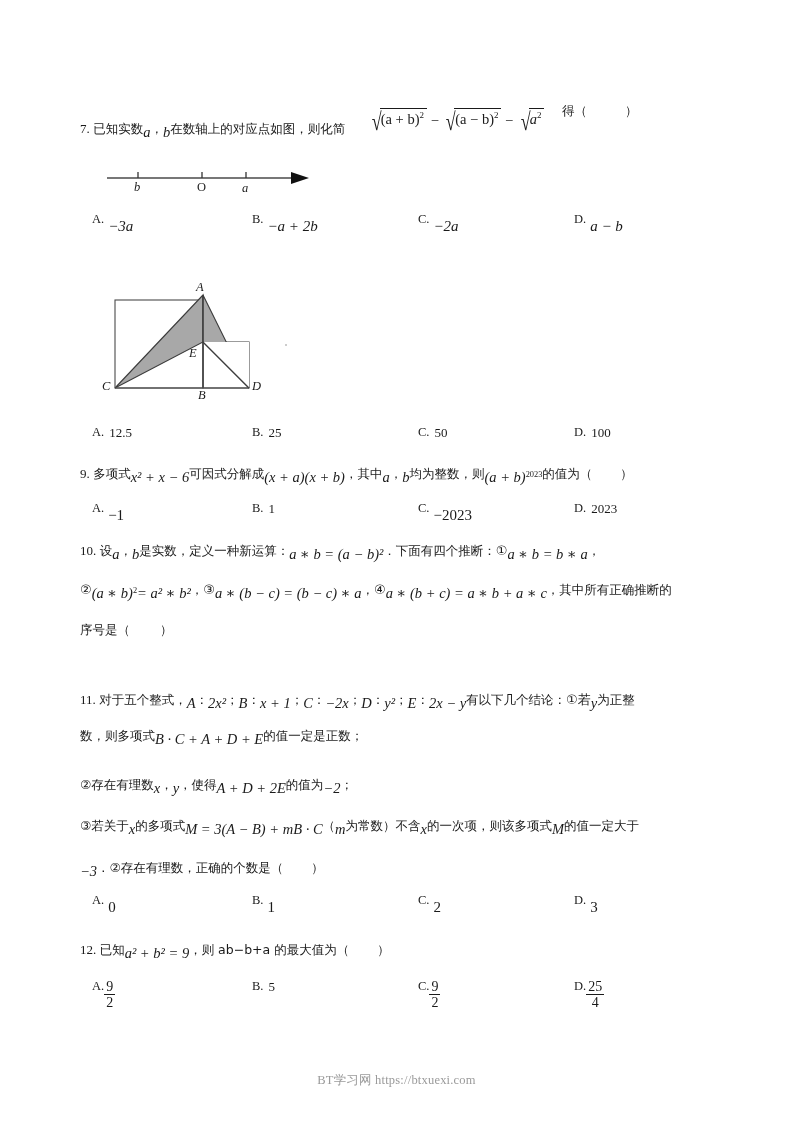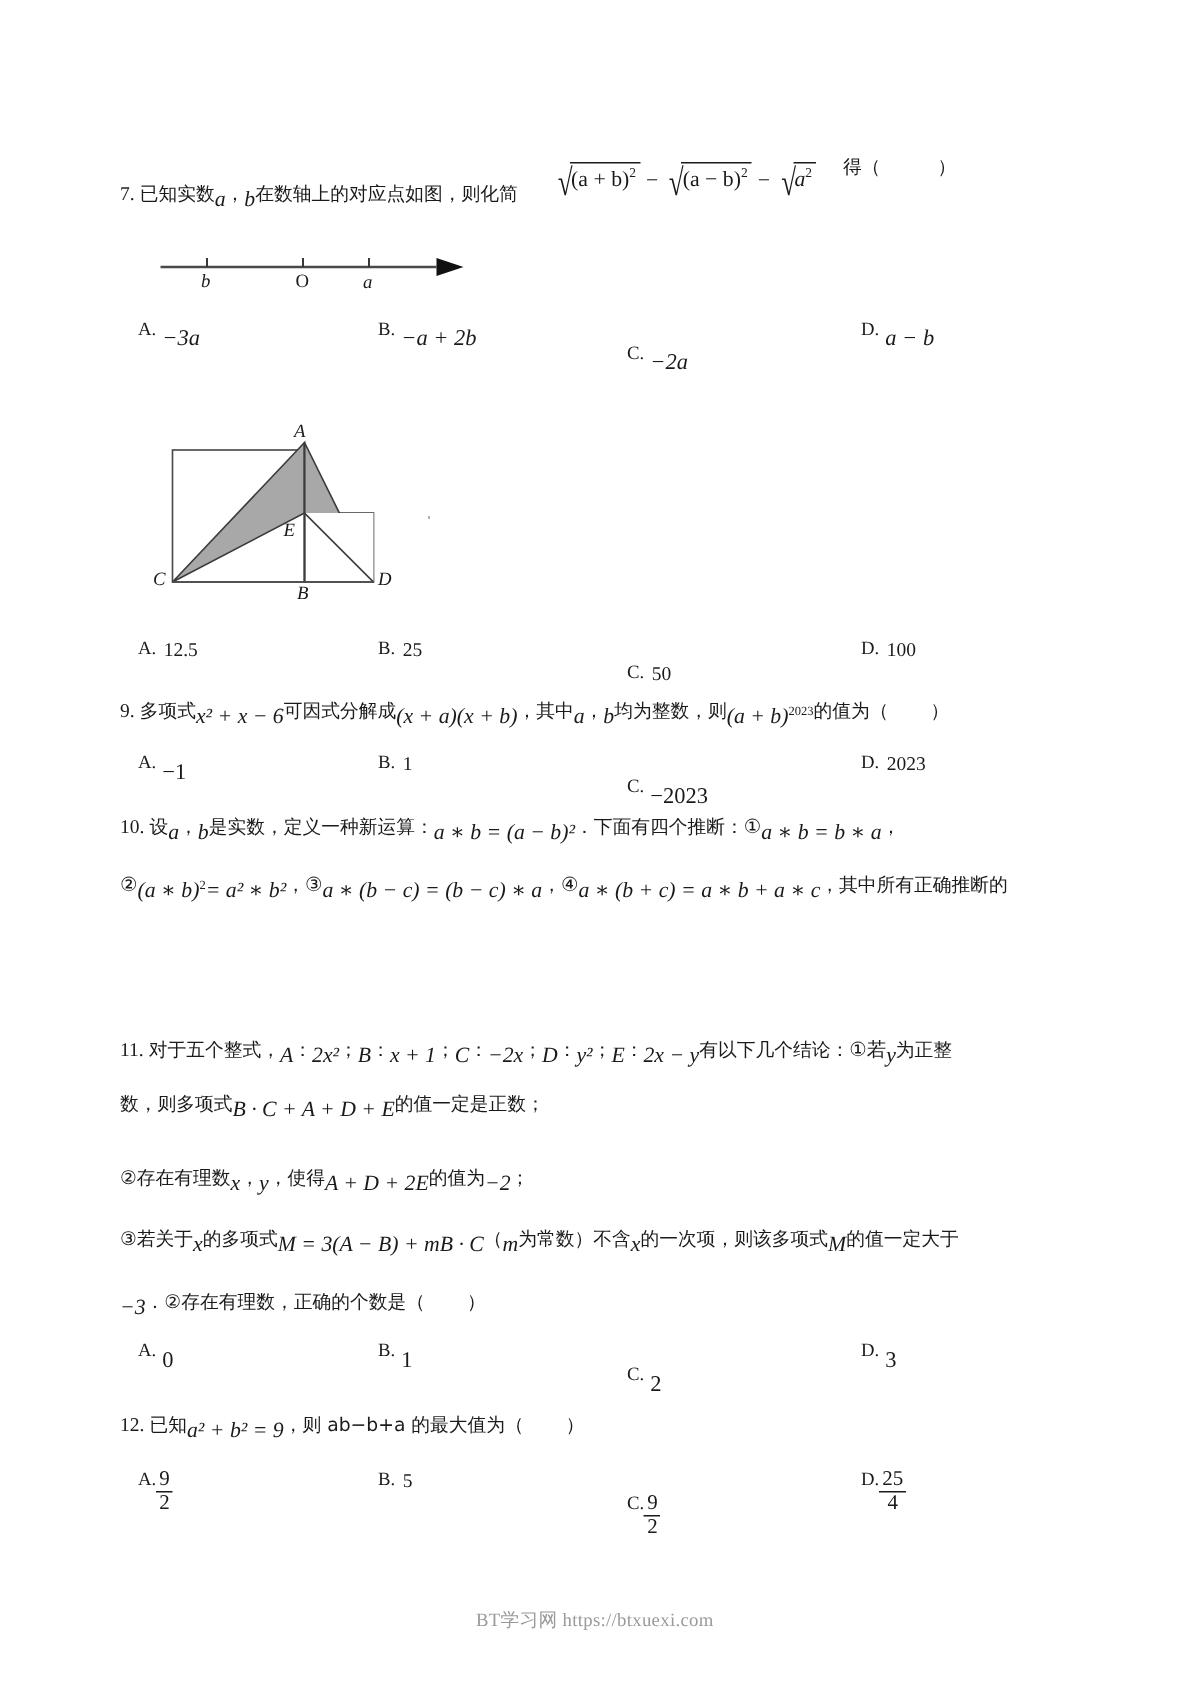"C. −2a" .opt.c3 { margin-top: 16px -> none }
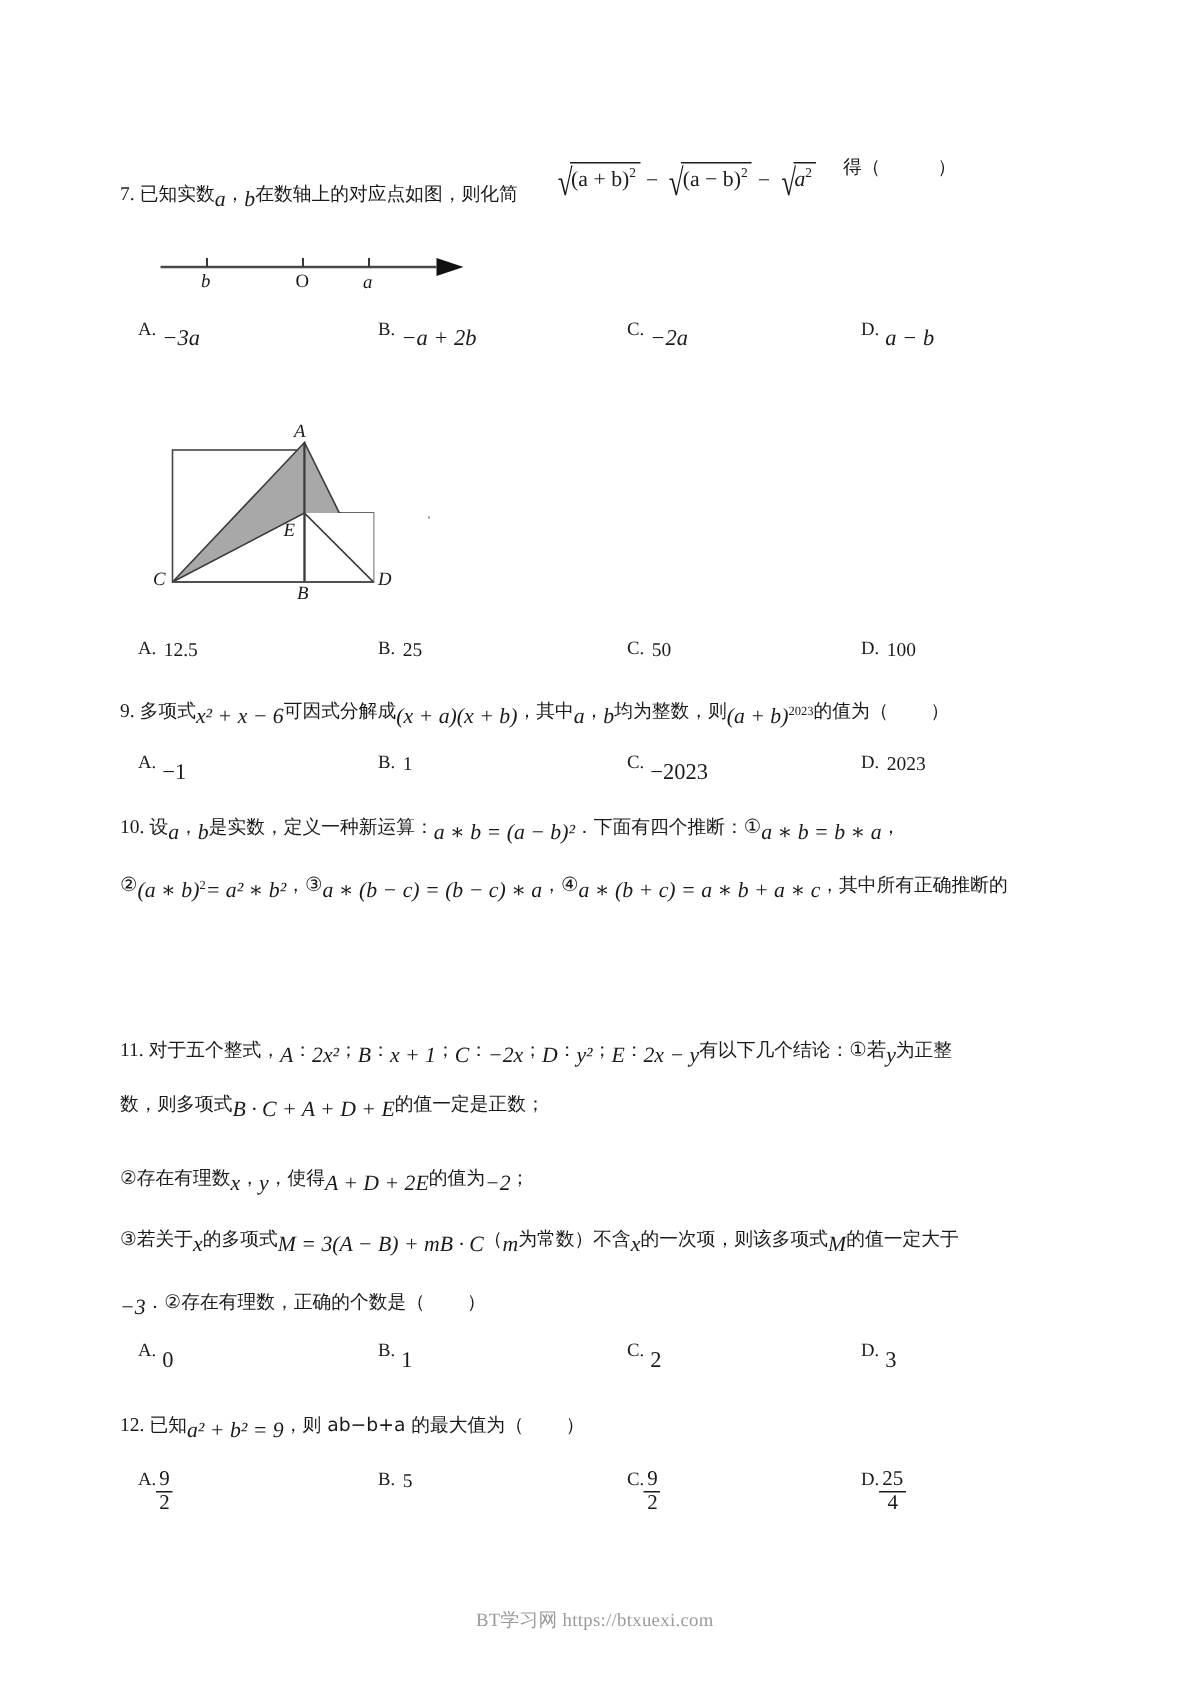"序号是（ ）" div.q { html: none -> <div> <span>序号是（</span><span>）</span> </div> }
